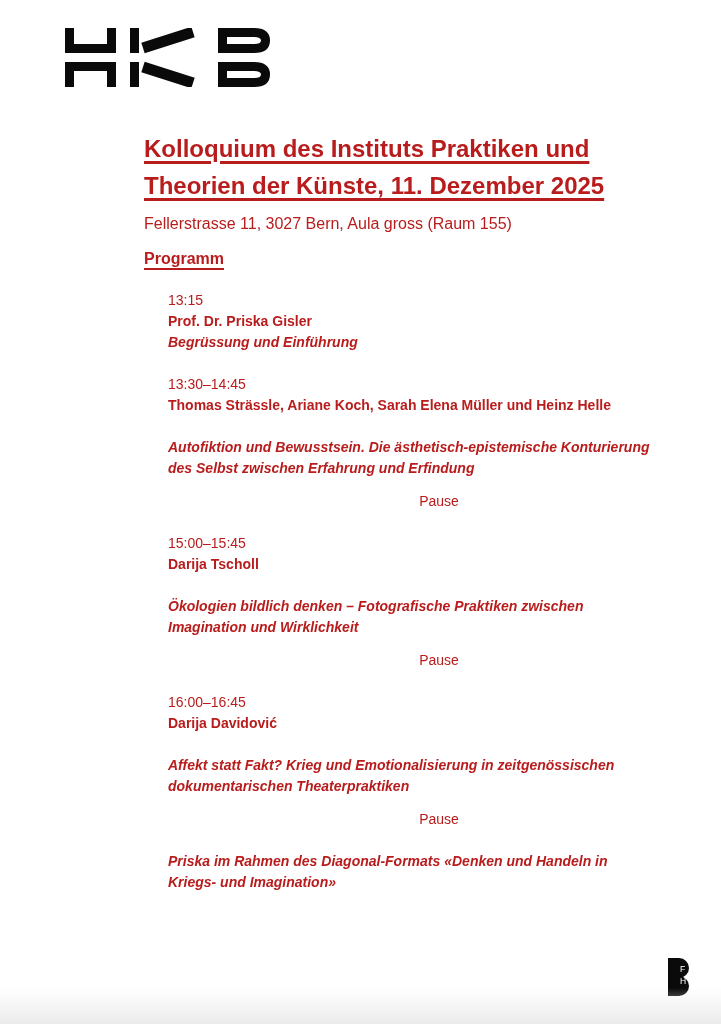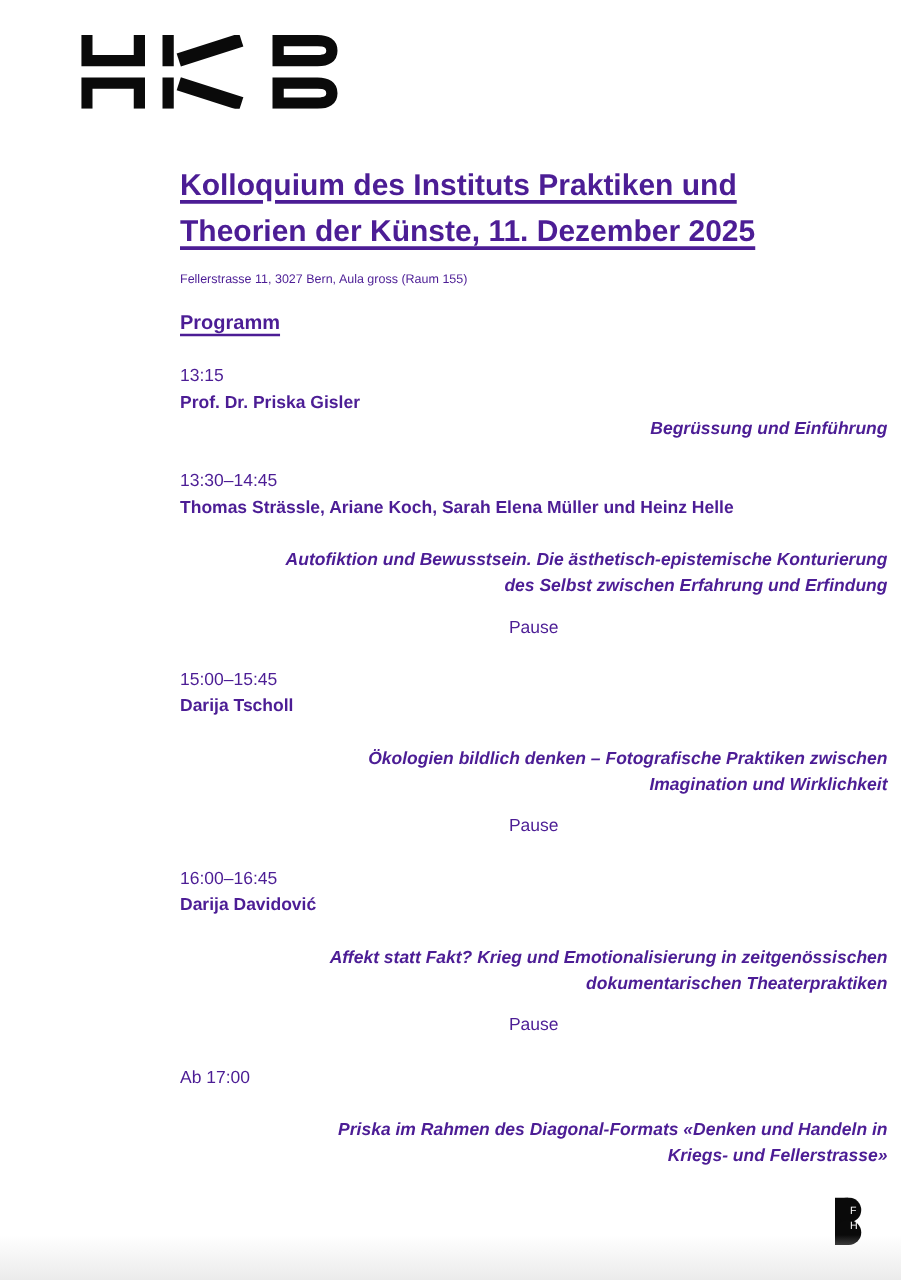"Kolloquium des Instituts Praktiken und" .page { color: #4c1d95 -> #b91c1c }
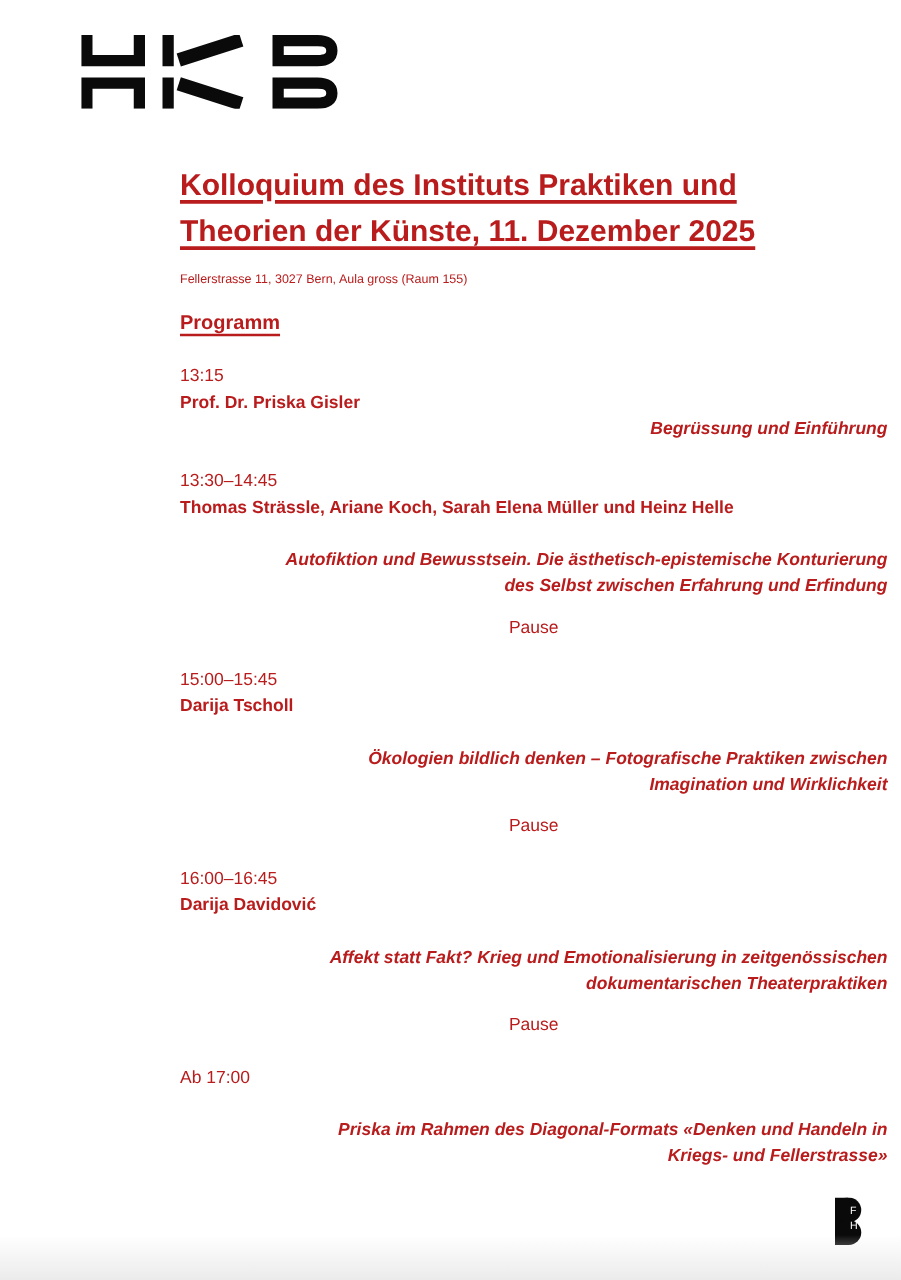"Fellerstrasse 11, 3027 Bern, Aula" .venue { font-size: 10px -> 16px }
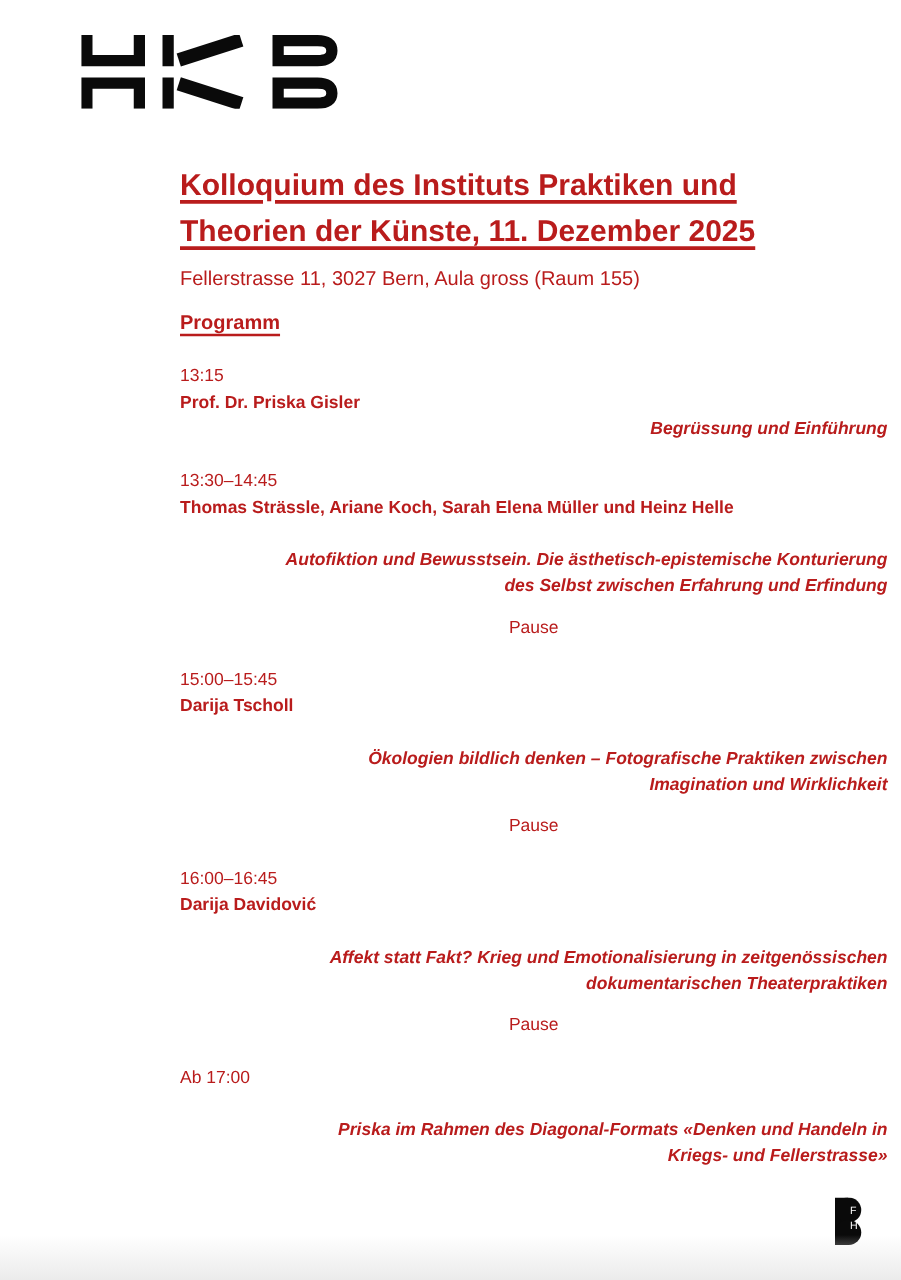"13:15" .prog { margin-left: none -> 24px }
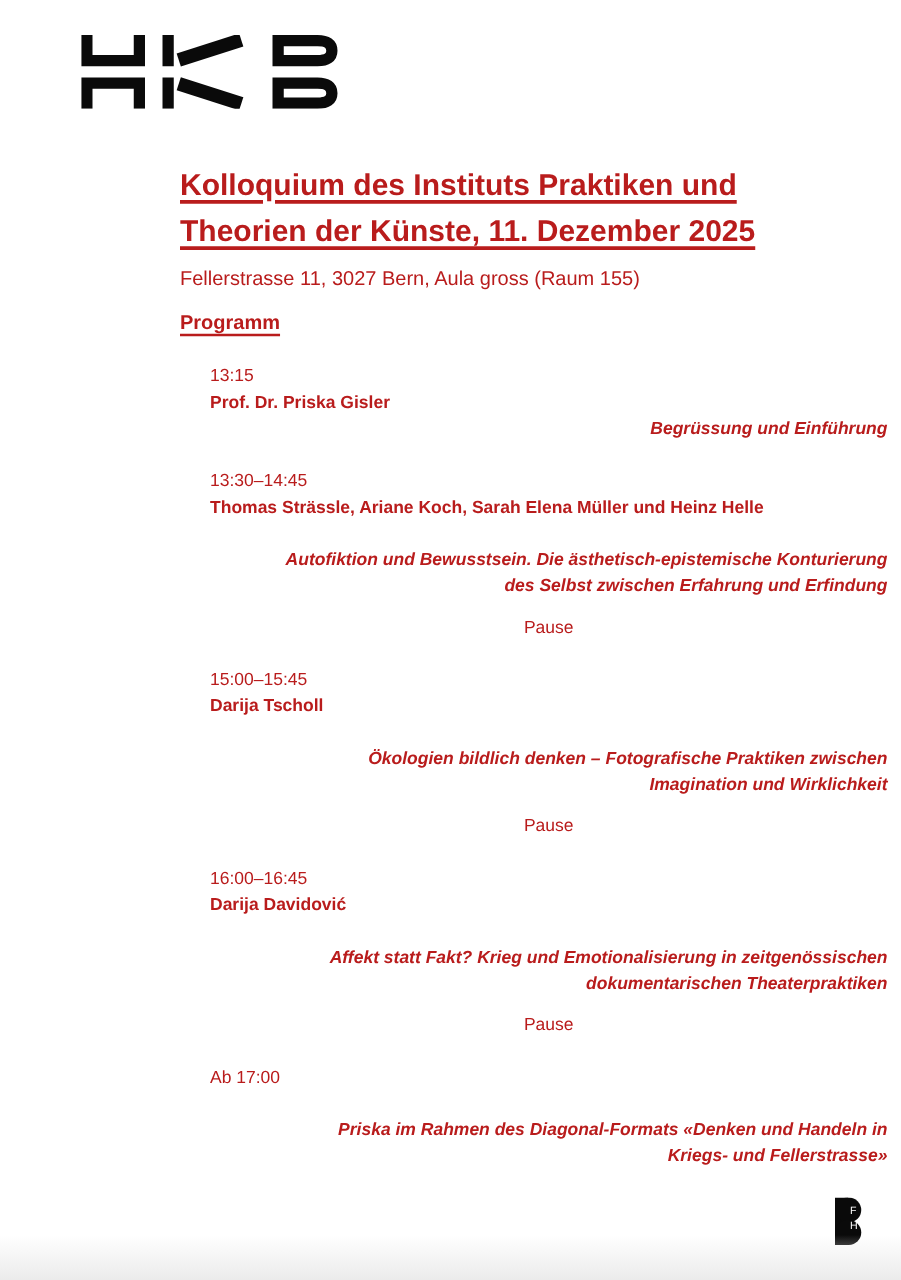"Begrüssung und Einführung" .line.talk-title { text-align: right -> none }
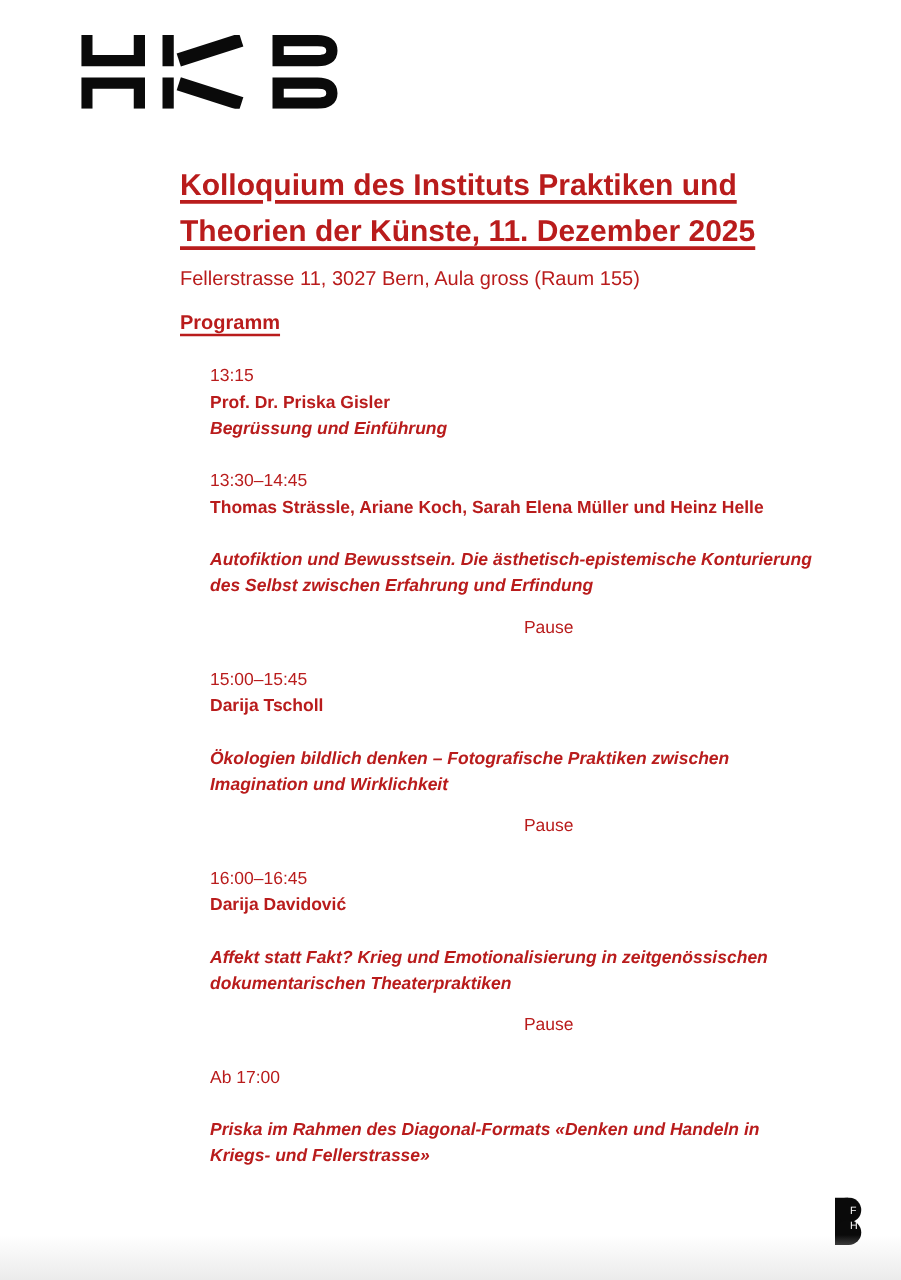"Ab 17:00" section.block { html: <section> <div>Ab 17:00</div> </section> -> none }
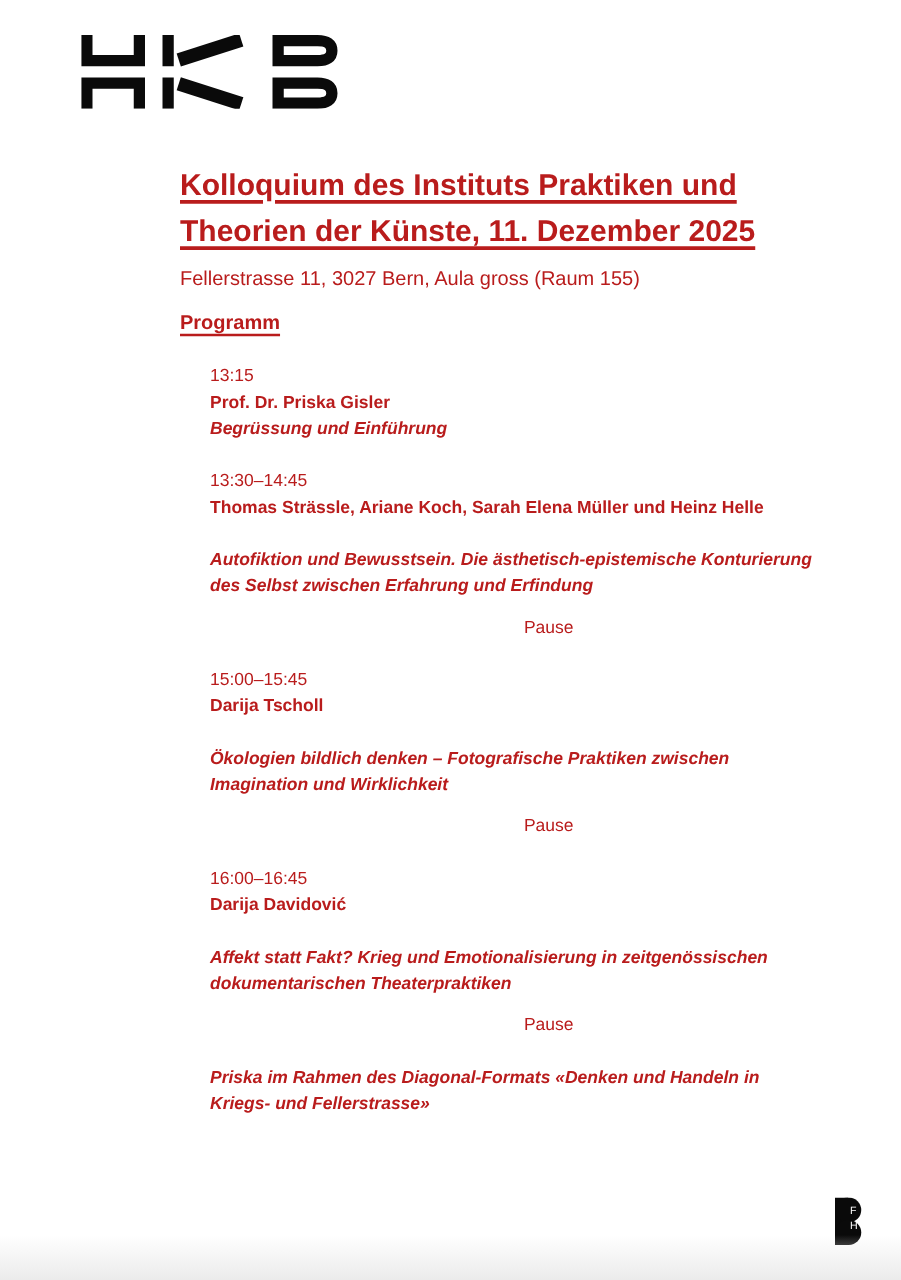"Kriegs- und Fellerstrasse»" div.line { text: Fellerstrasse -> Imagination }
